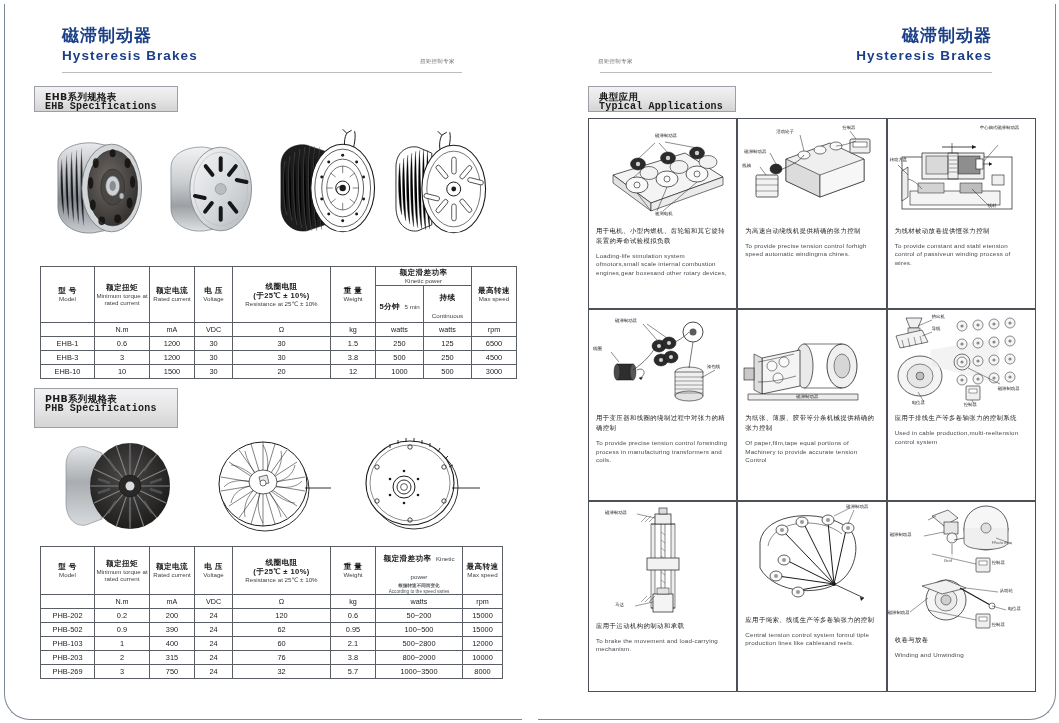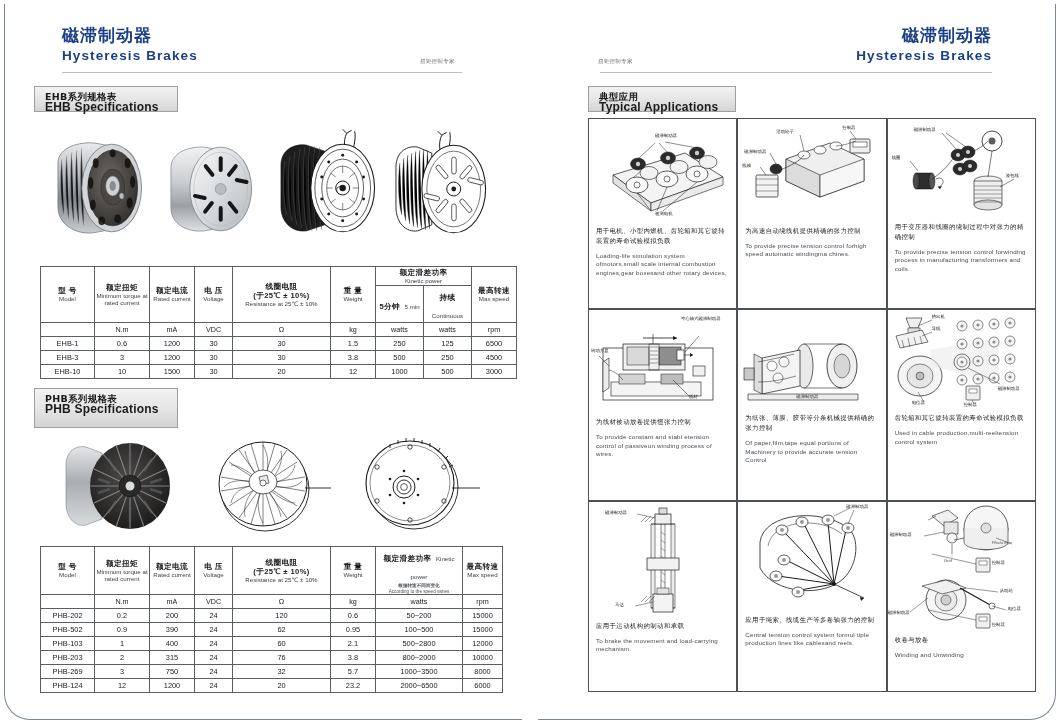"EHB Specifications" .plate .p-en { font-family: none -> Liberation Mono, monospace; font-size: 12px -> 10px }
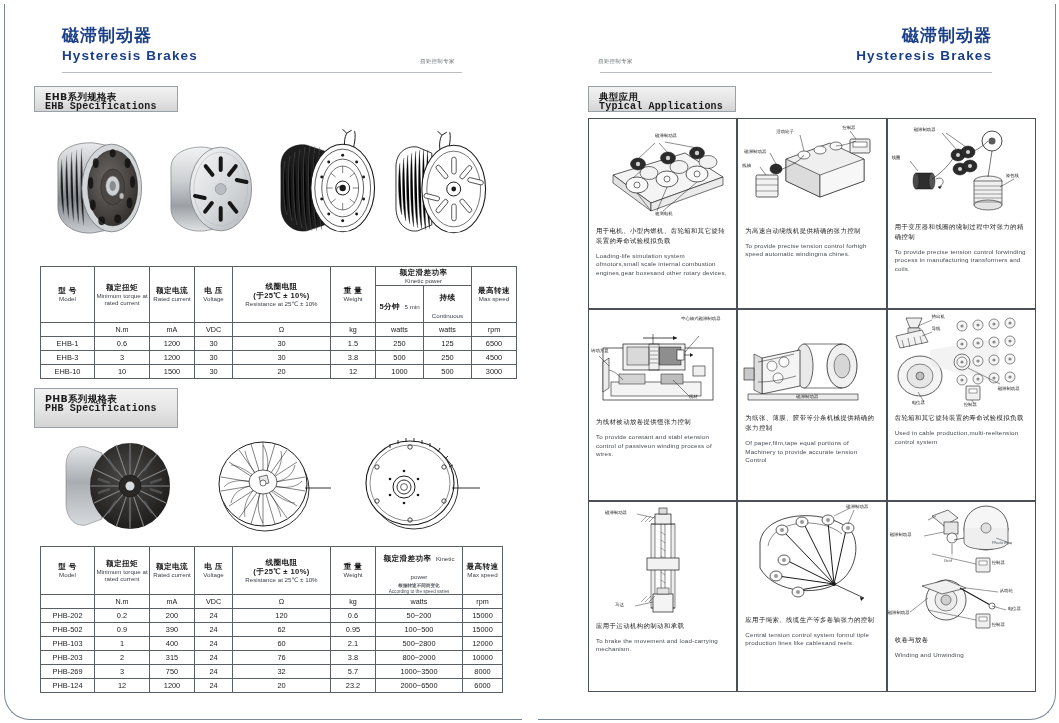"用于变压器和线圈的绕制过程中对张力的精确控制" div.appcell { order: before "为线材被动放卷提供恒张力控制" -> after "为线材被动放卷提供恒张力控制" }
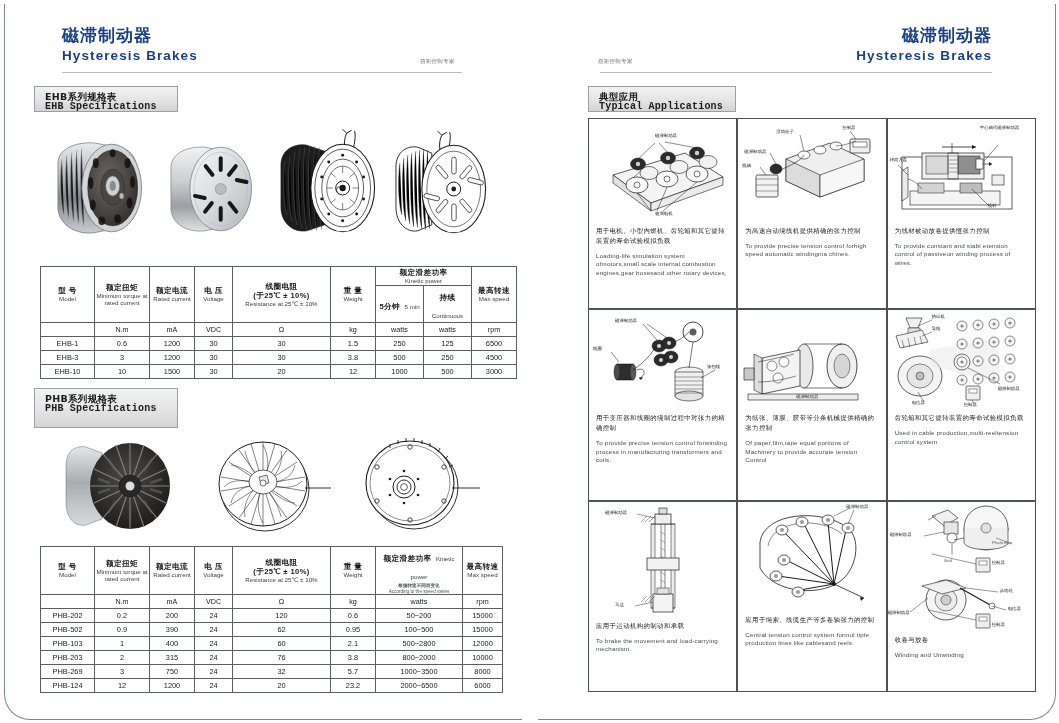"齿轮箱和其它旋转装置的寿命试验模拟负载" div.cap-cn { text: 齿轮箱和其它旋转装置的寿命试验模拟负载 -> 应用于排线生产等多卷轴张力的控制系统 }
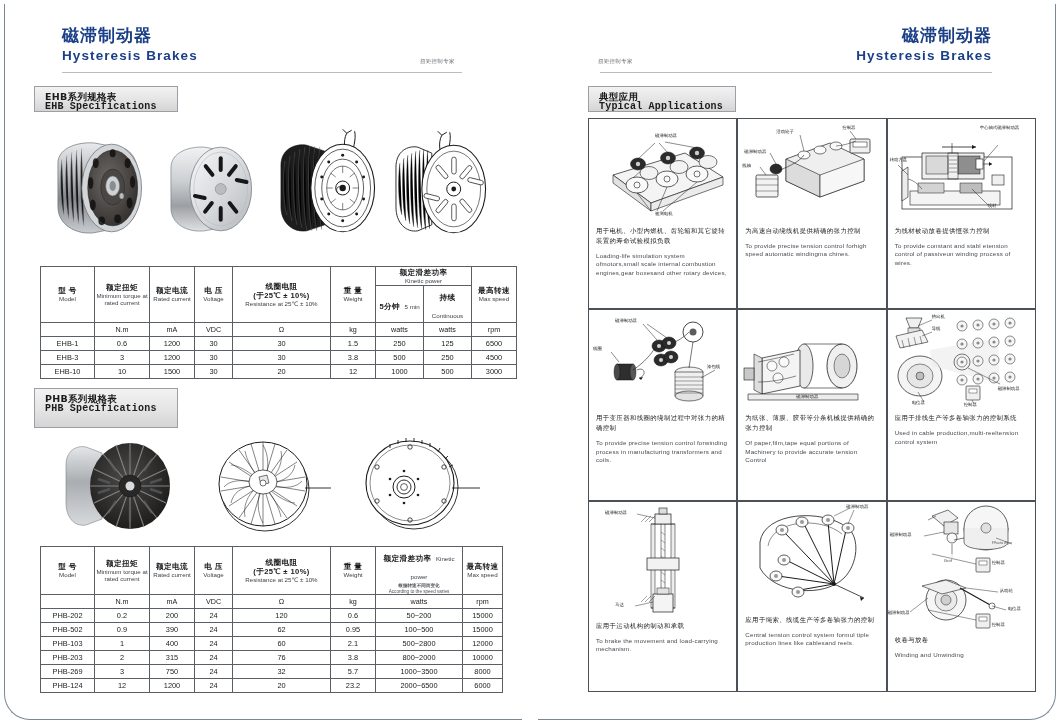"PHB-124" tr { html: <tr> <td>PHB-124</td> <td>12</td> <td>1200</td> <td>24</td> <td>20</td> <td>23.2</td> <td>2000~6500</td> <td>6000</td> </tr> -> none }
